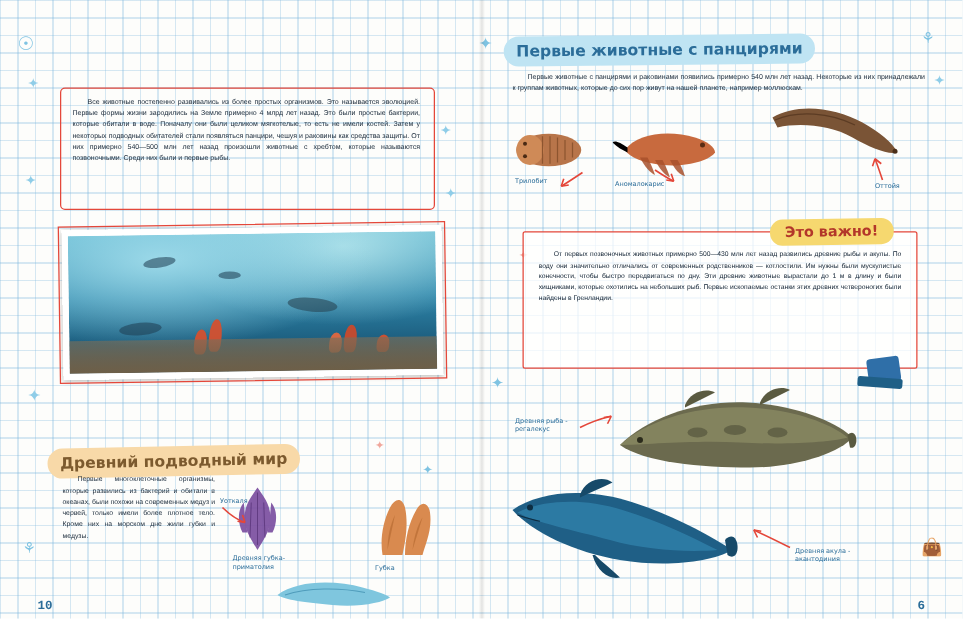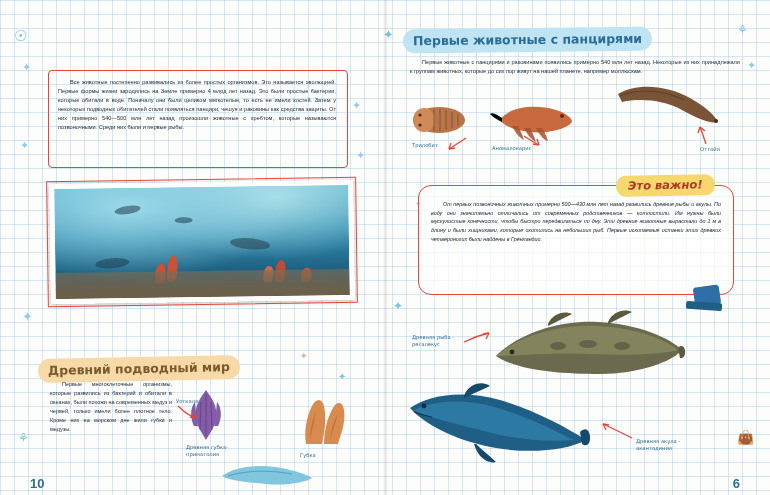"Это важно!" .info-box { border-radius: 13px -> 2px; font-style: italic -> none }
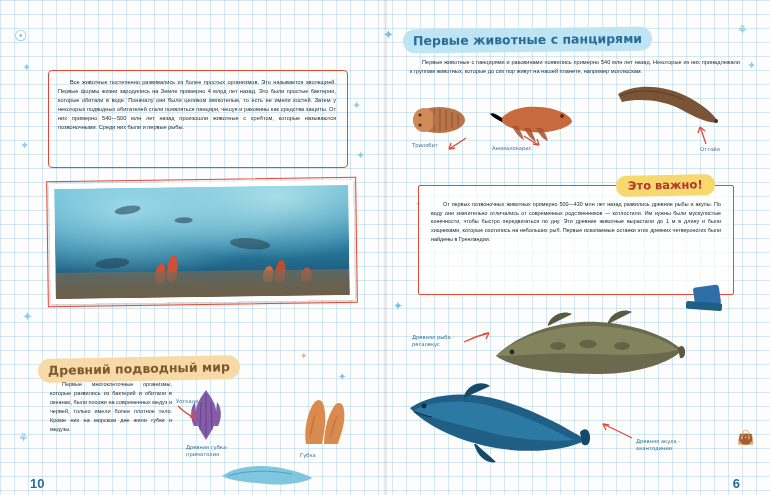"10" .pagenum { font-family: Liberation Sans, sans-serif -> Liberation Mono, monospace; font-size: 13px -> 10px }
